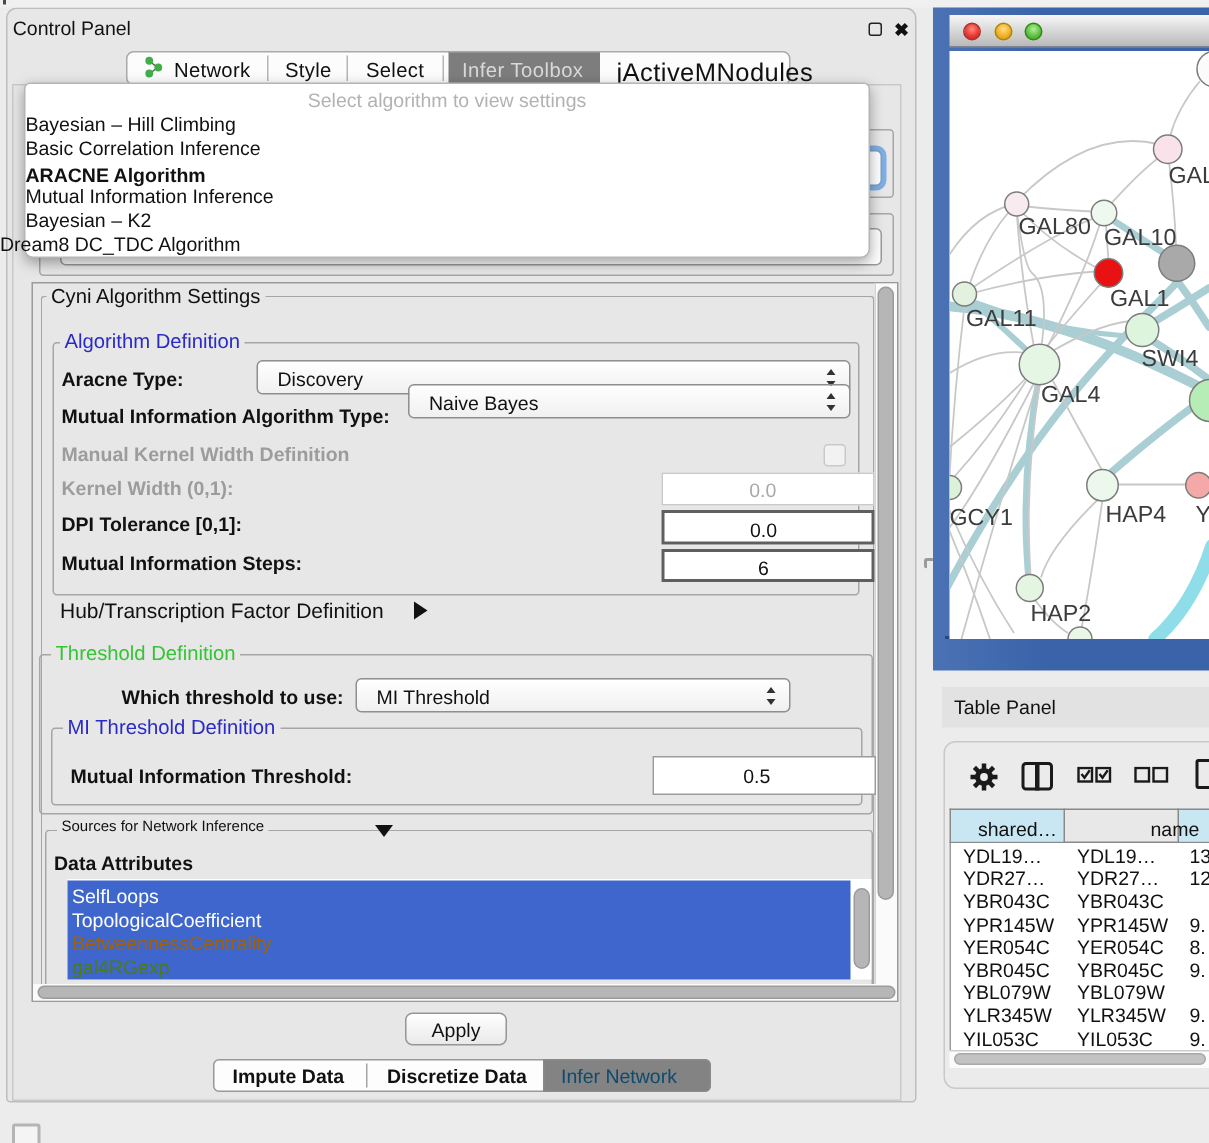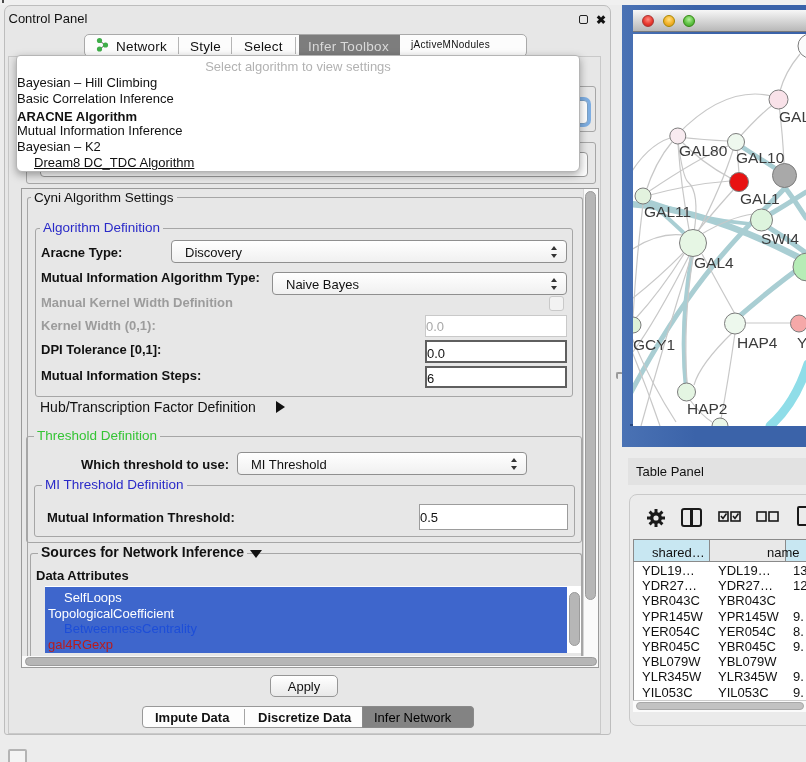"jActiveMNodules" div.lbl { font-size: 10px -> 17px }
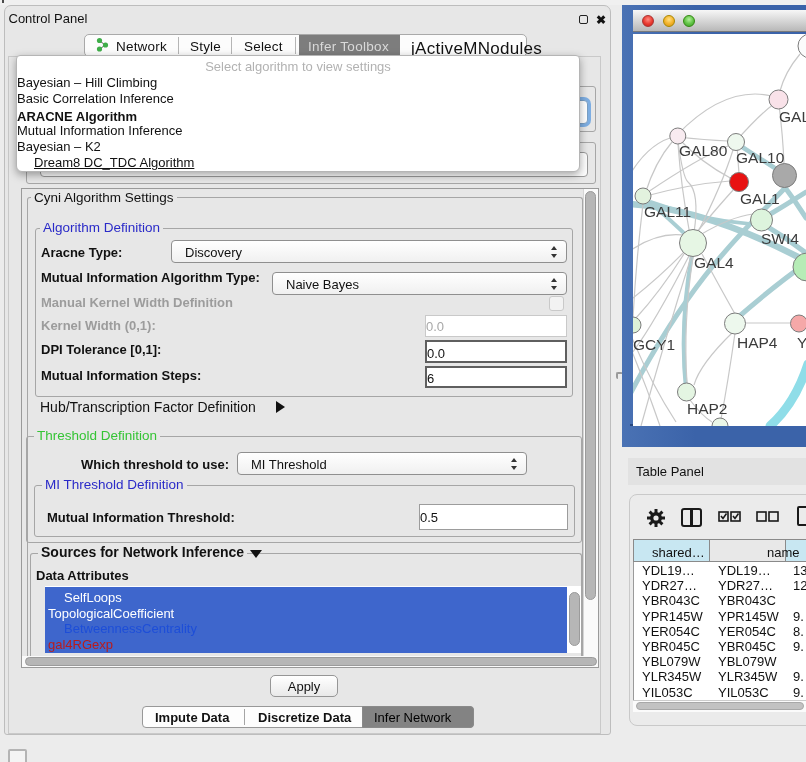"Dream8 DC_TDC Algorithm" div.lbl { left: 34px -> 0; text-decoration: underline -> none }
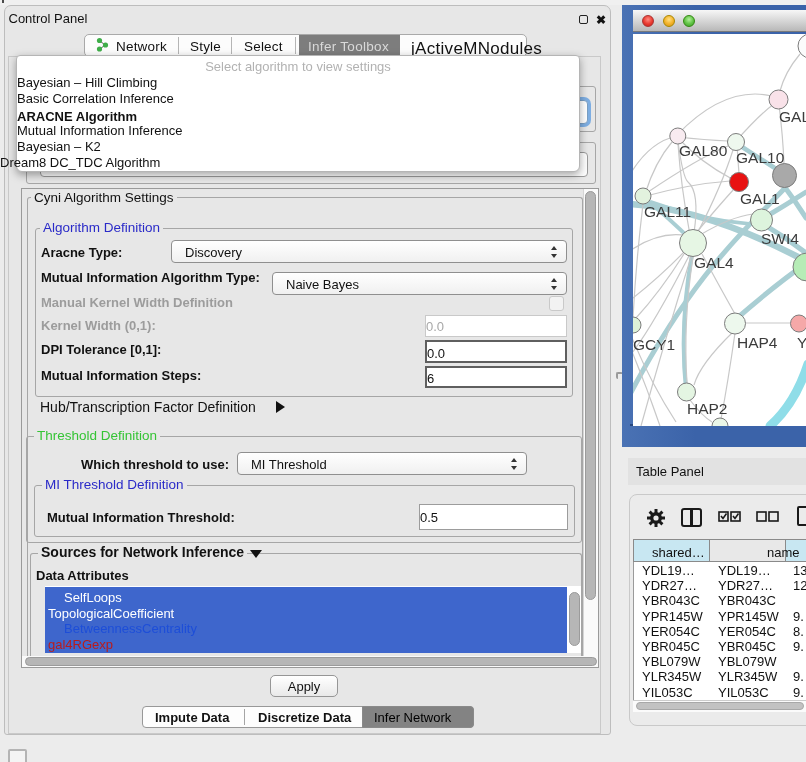"Naive Bayes" div.combo { top: 272px -> 256px }
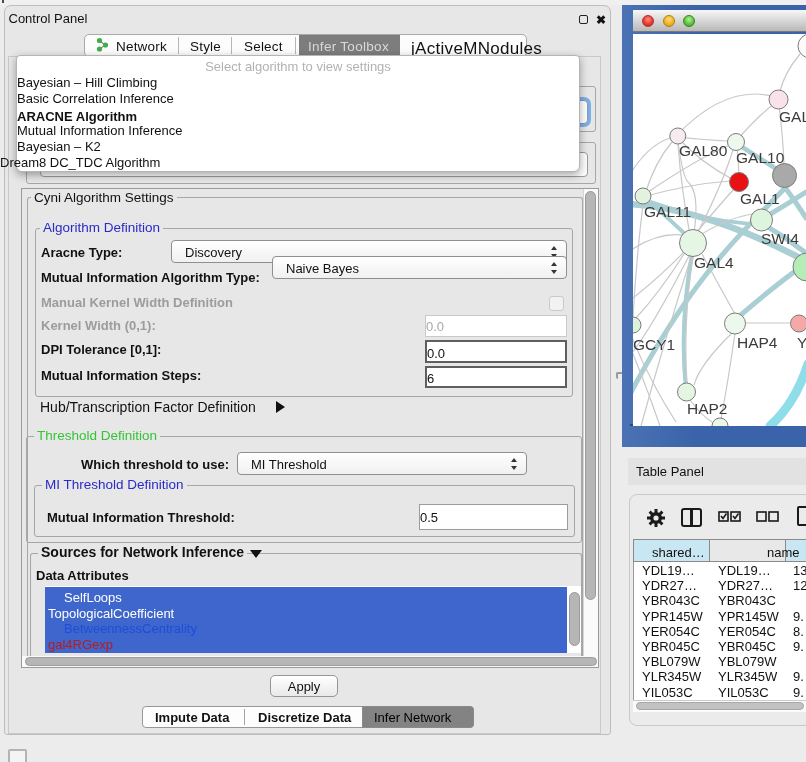"0.0" .fld { margin-left: none -> 16px; text-align: left -> center }
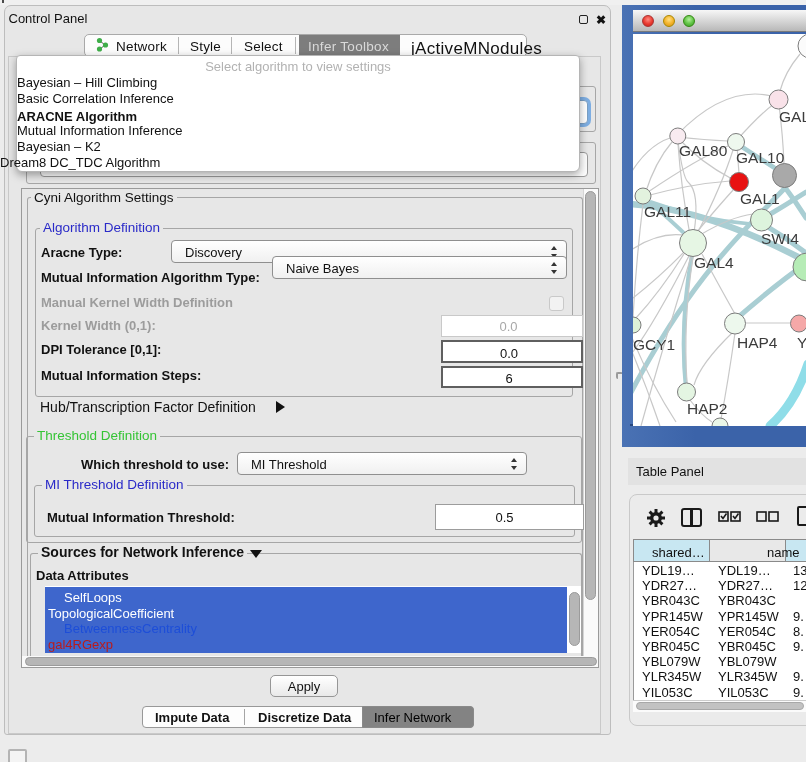"Sources for Network Inference" div.gt { font-size: 14px -> 10px; font-weight: bold -> none }
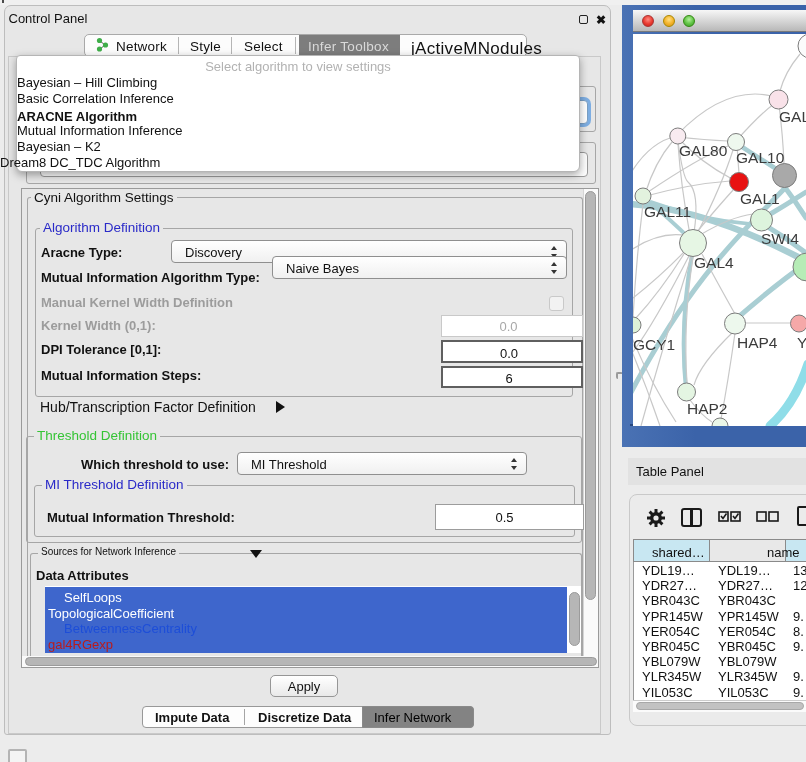"SelfLoops" div.lbl { left: 64px -> 48px }
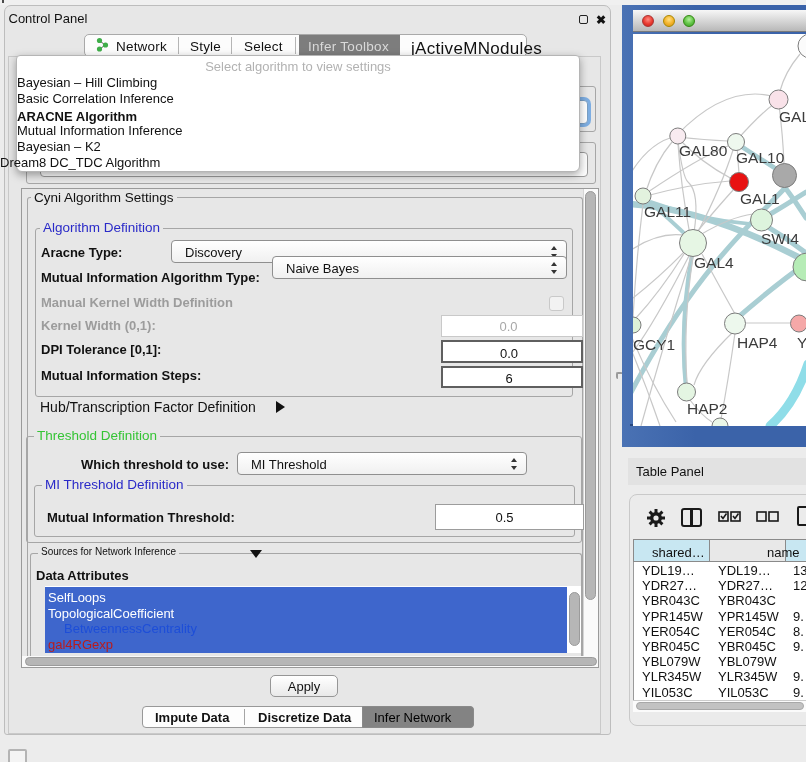"BetweennessCentrality" div.lbl { color: #1d4ed8 -> #a16207; left: 64px -> 48px }
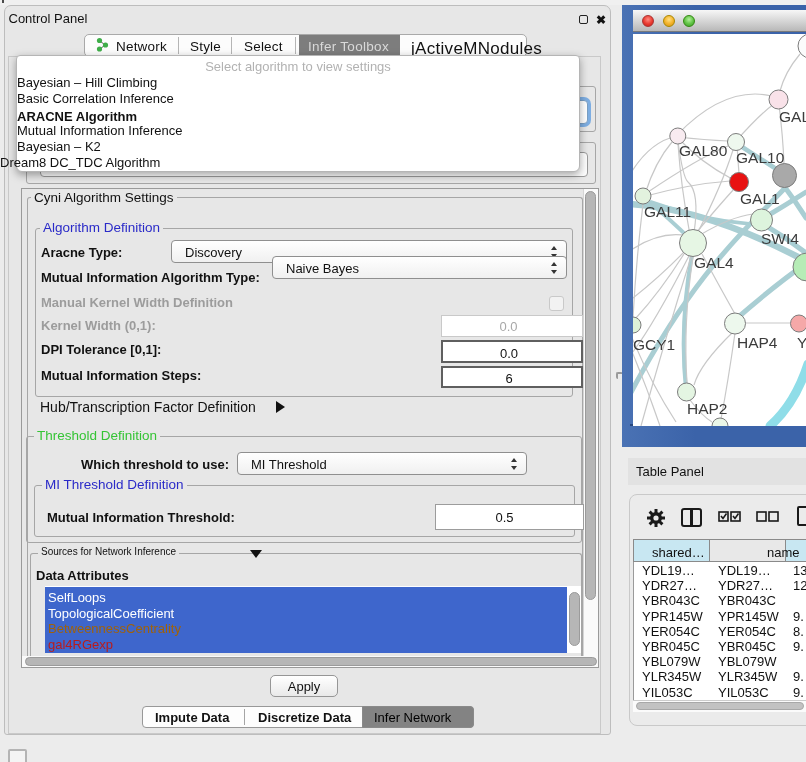"gal4RGexp" div.lbl { color: #b91c1c -> #4d7c0f }
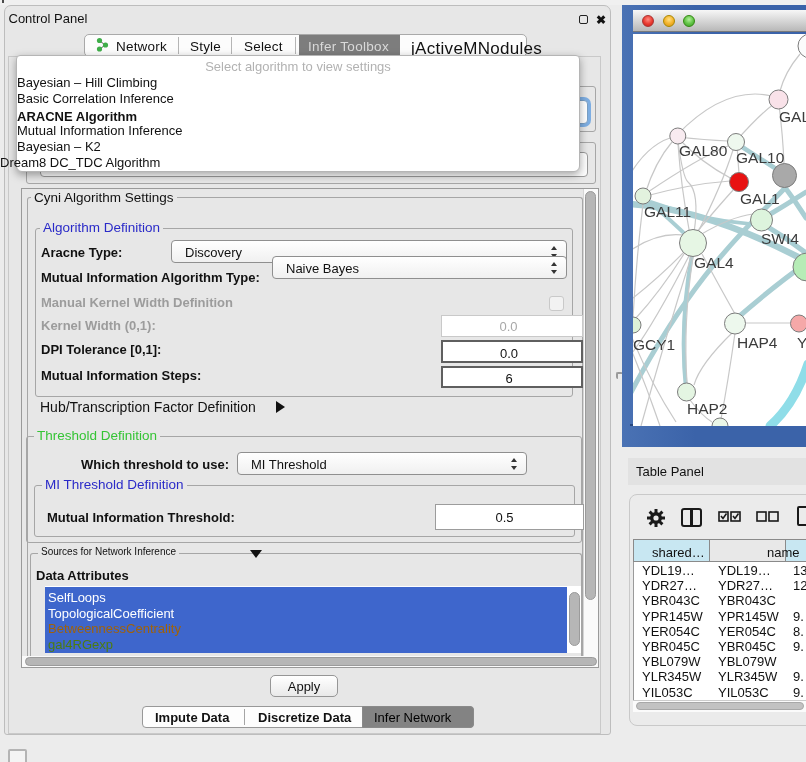"Infer Network" div.lbl { color: #000000 -> #0c4a6e }
